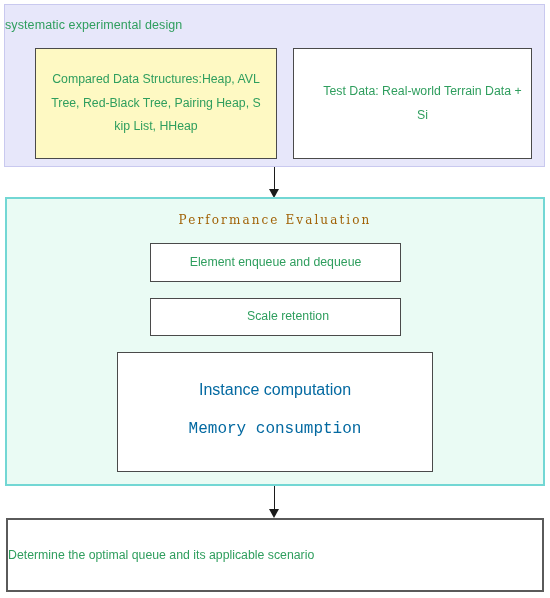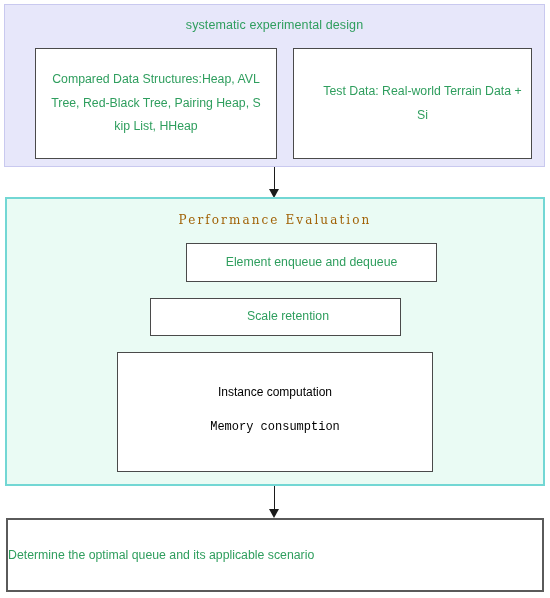"systematic experimental design" .panel-design-title { text-align: center -> left }
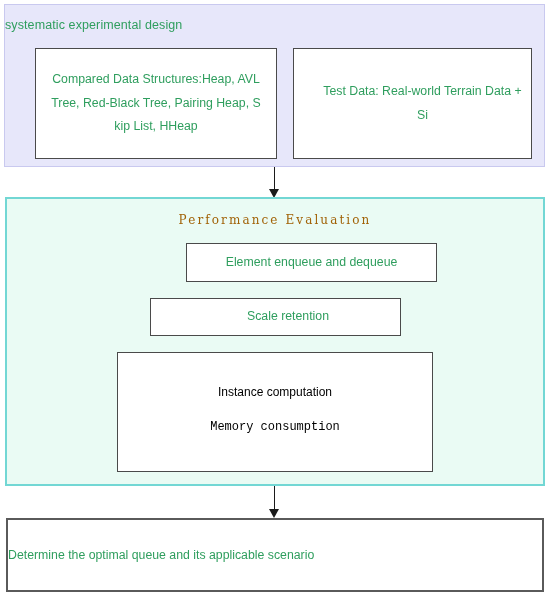"Compared Data Structures:Heap, AVL" .box-structures { background: #ffffff -> #fef9c3 }
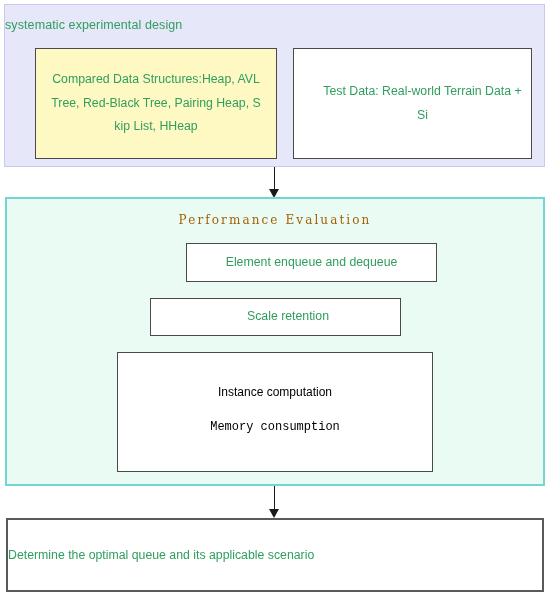"Element enqueue and dequeue" #box-enqueue { margin-left: 36px -> none }
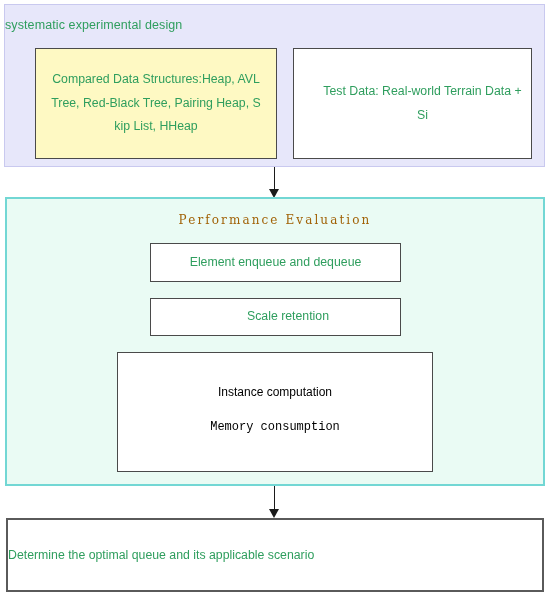"Instance computation" #box-metrics .metrics-stack { color: #000000 -> #0369a1; font-size: 12px -> 16px }
